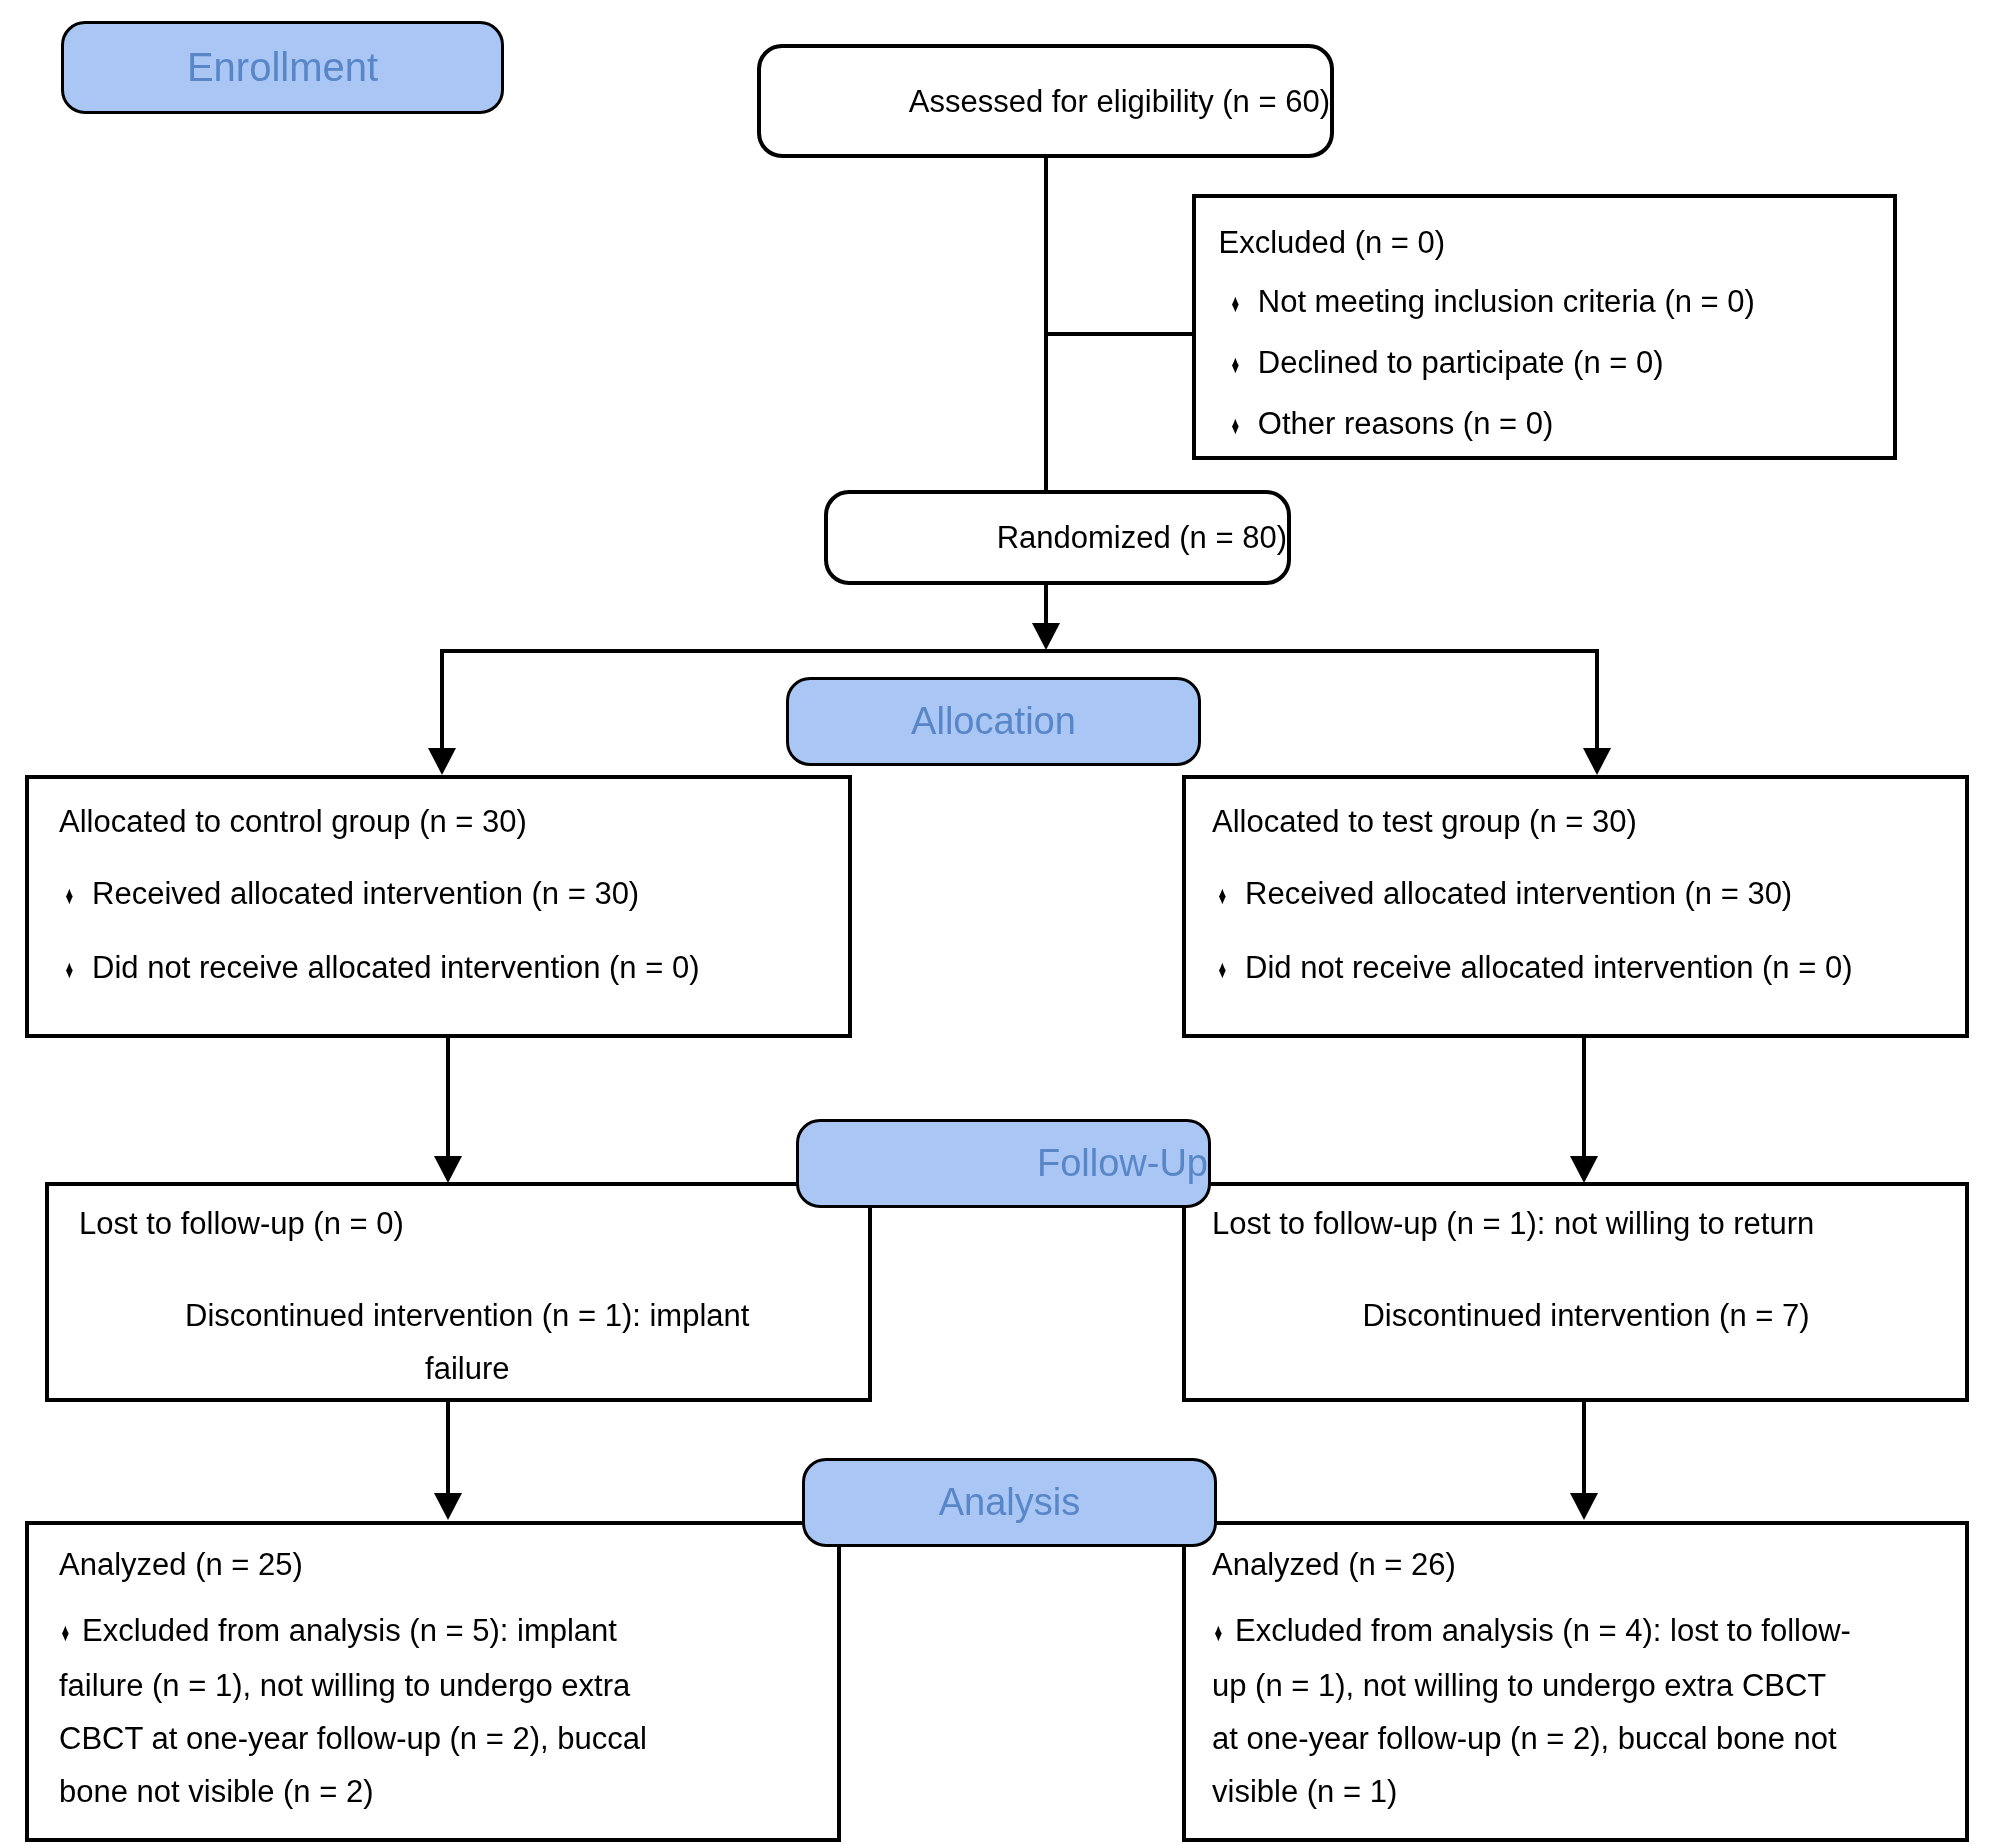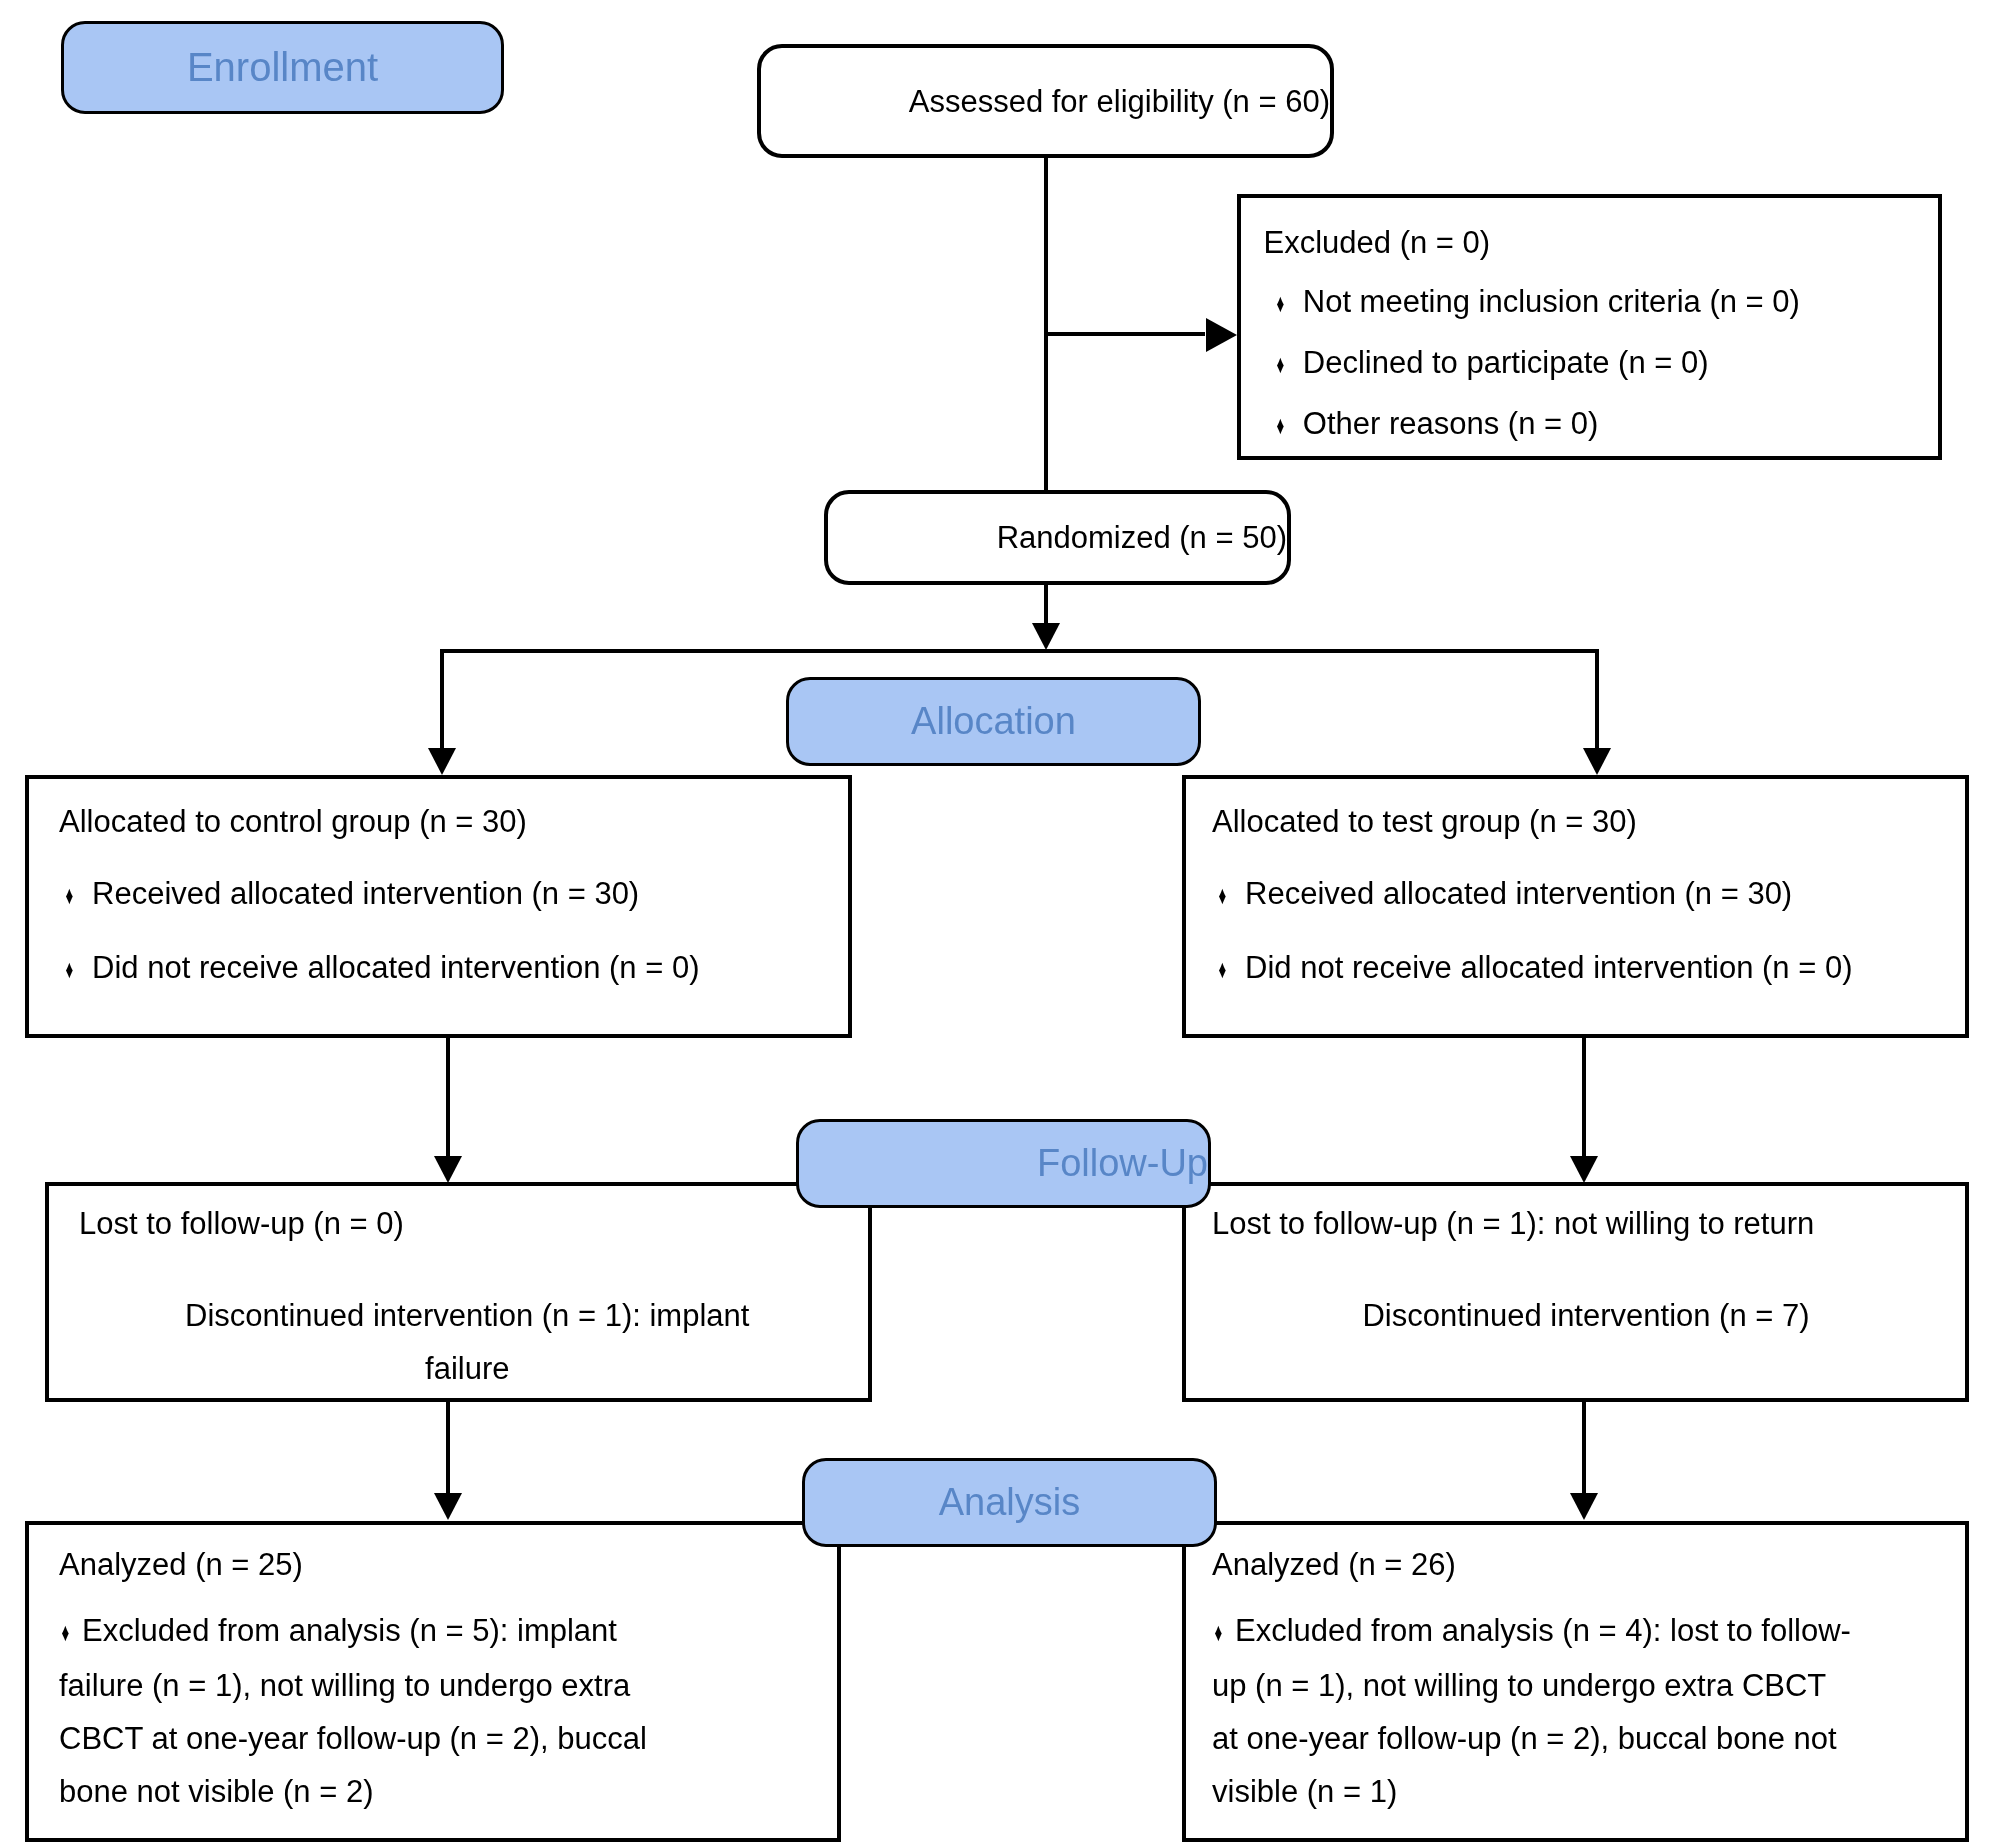"Excluded (n = 0)" #box-excluded { left: 1237px -> 1192px }
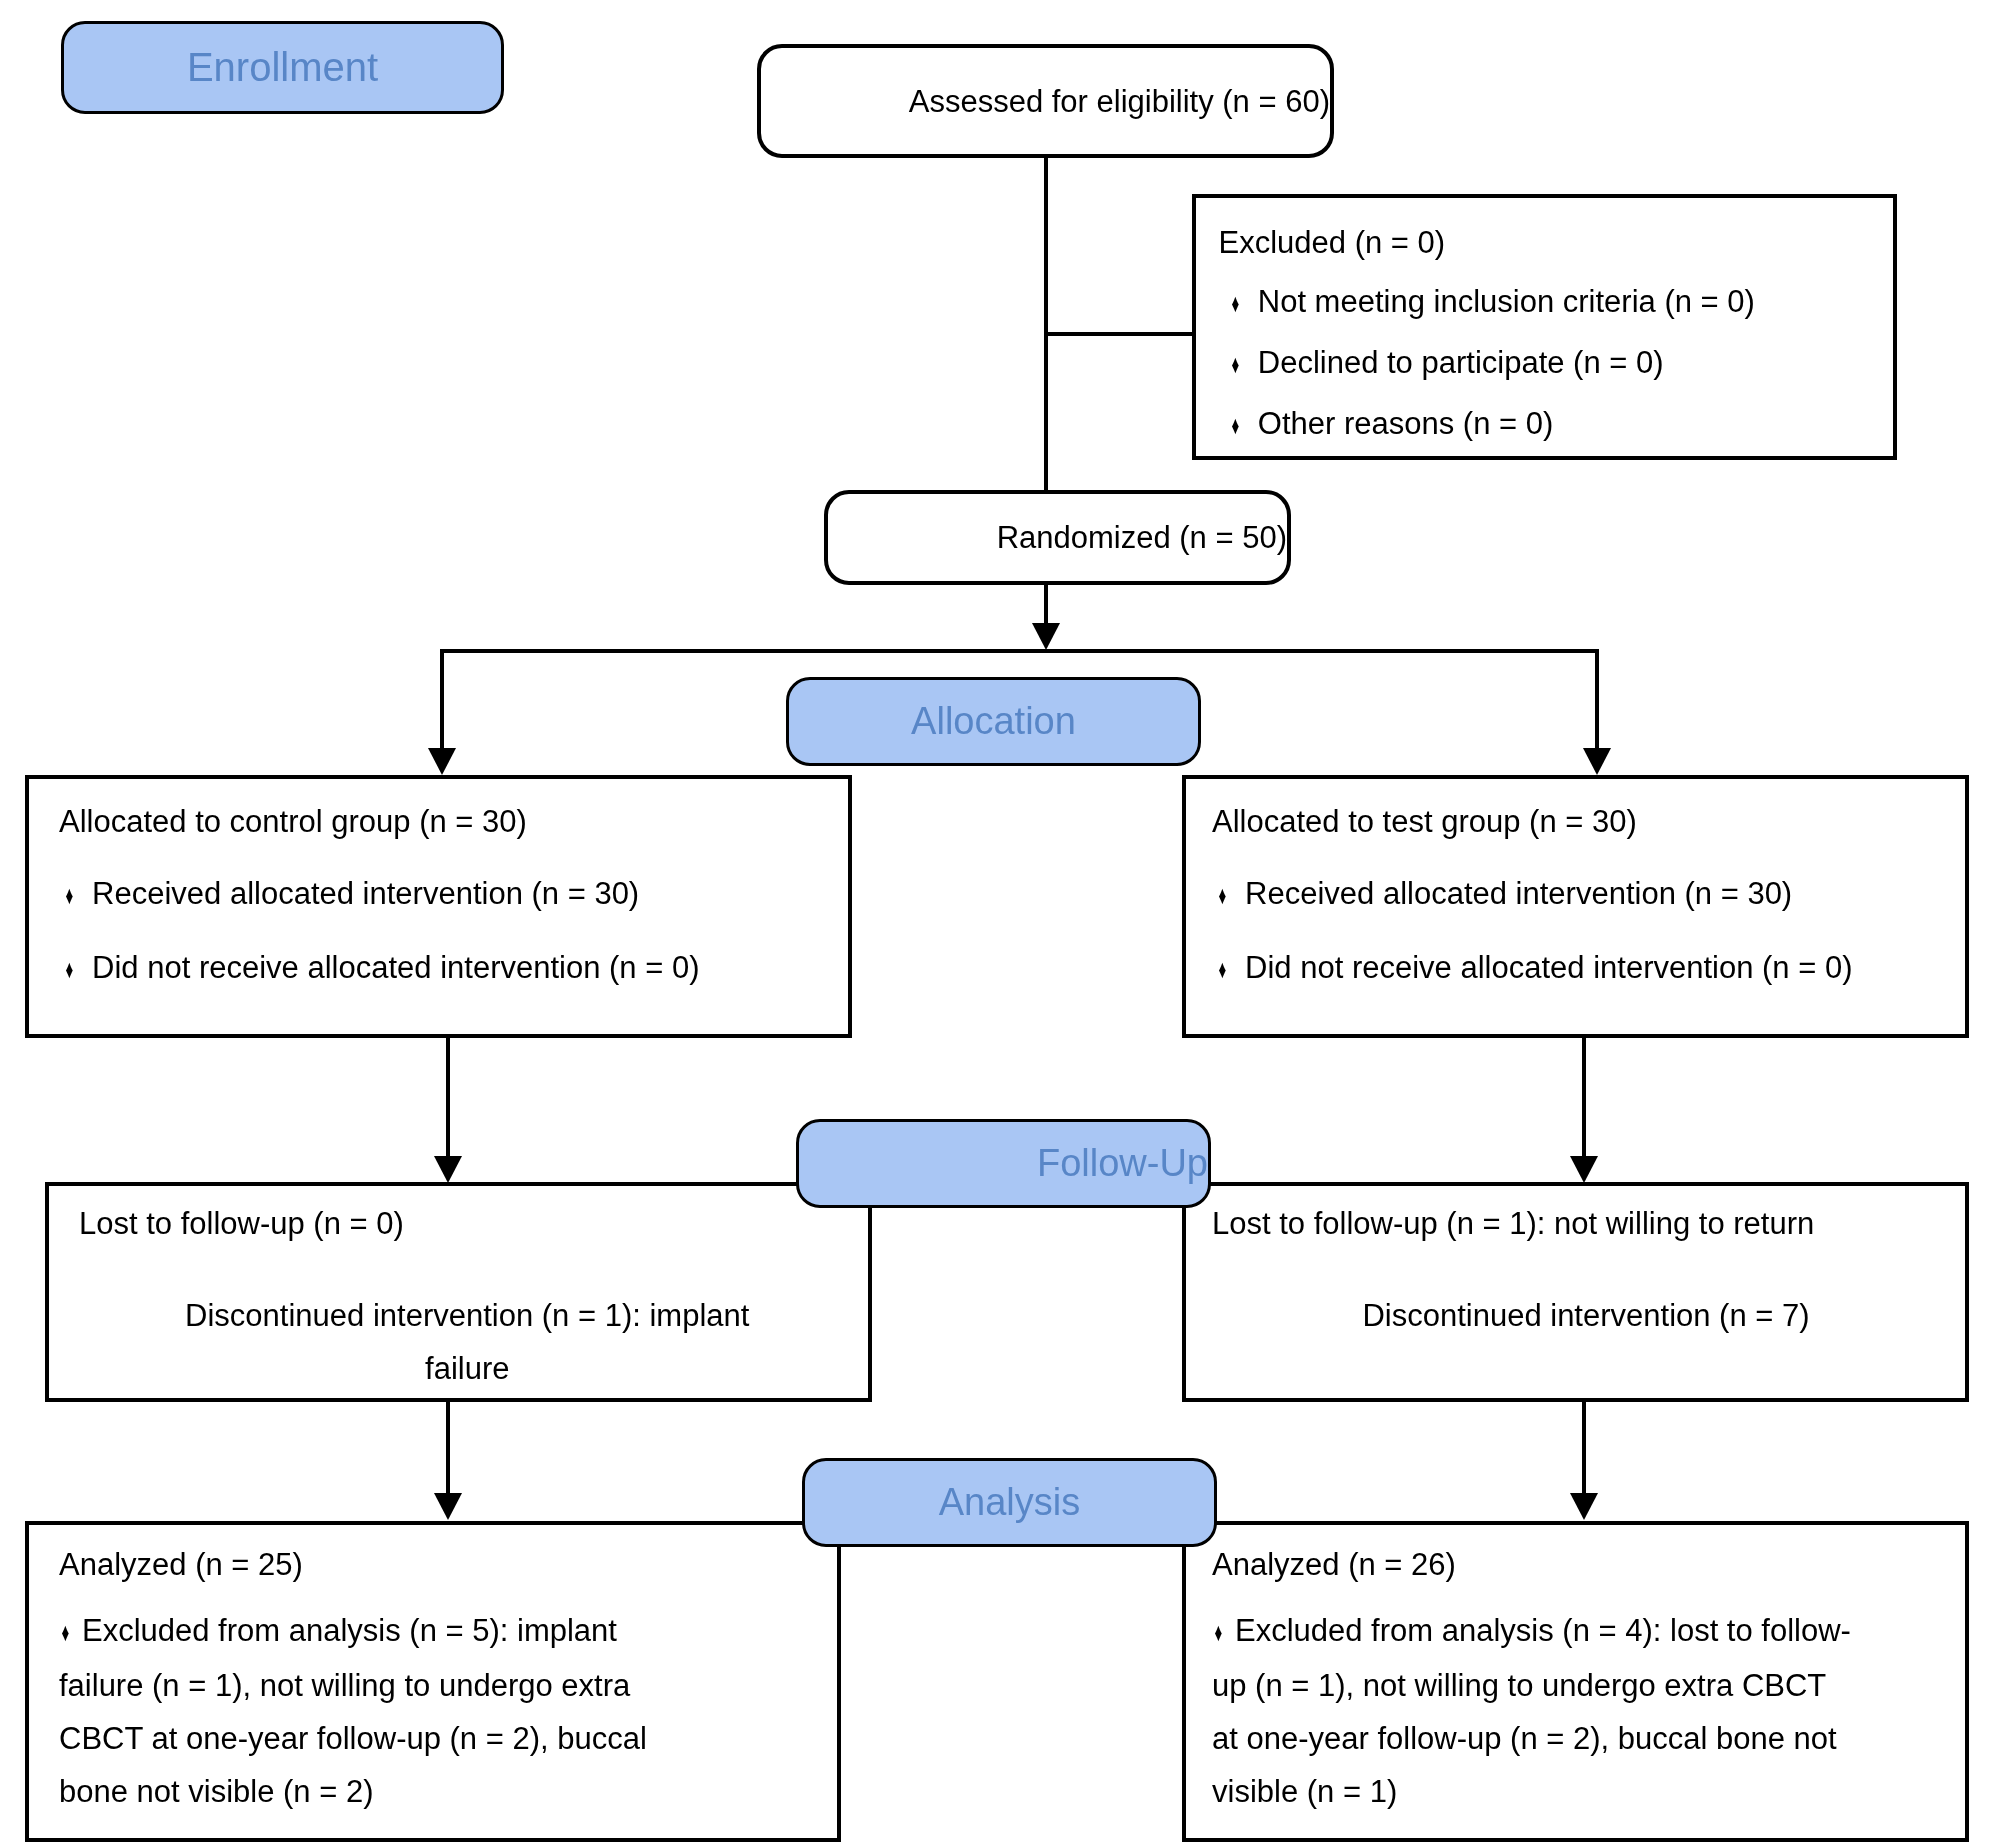"Randomized (n = 50)" span { text: 50 -> 80 }
